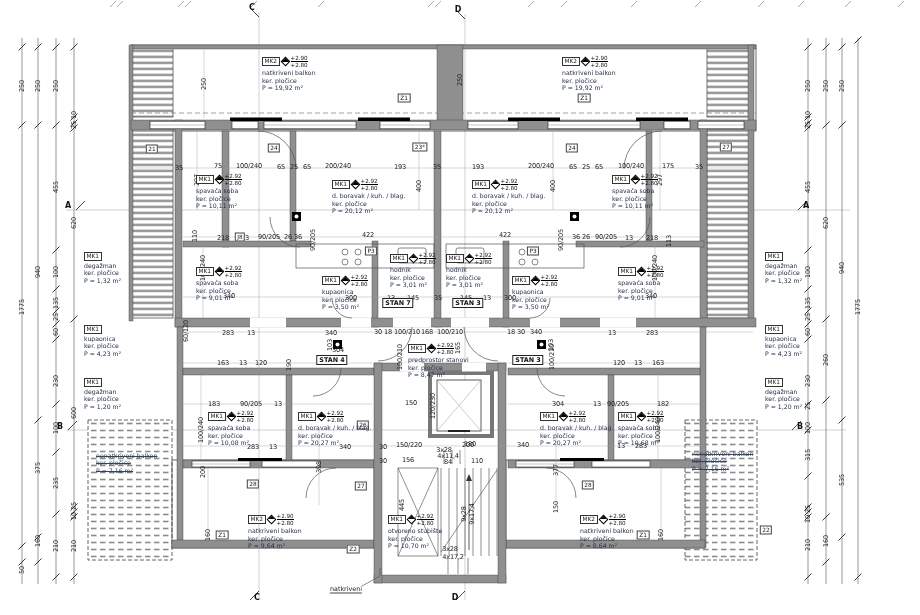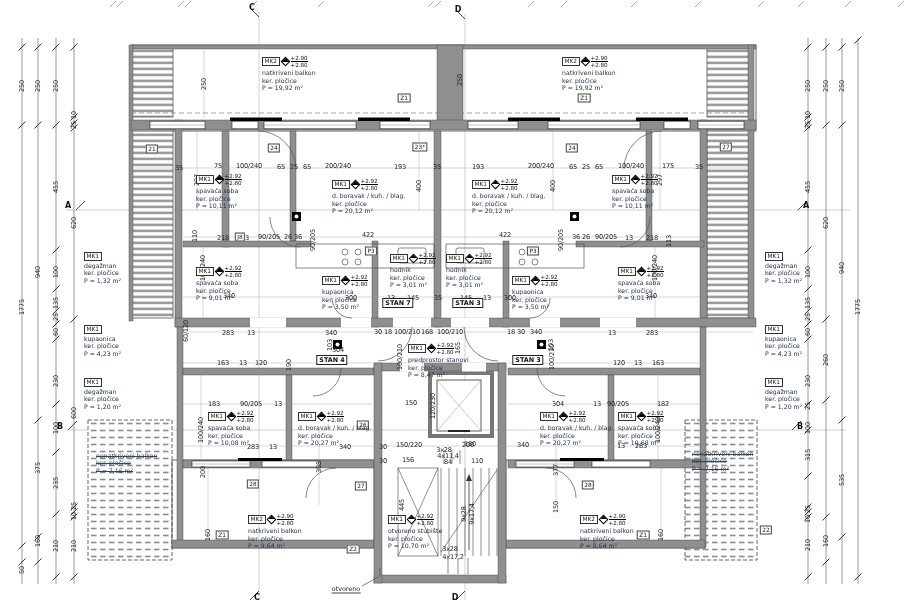"otvoreno" div.note { text: otvoreno -> natkriveni }
